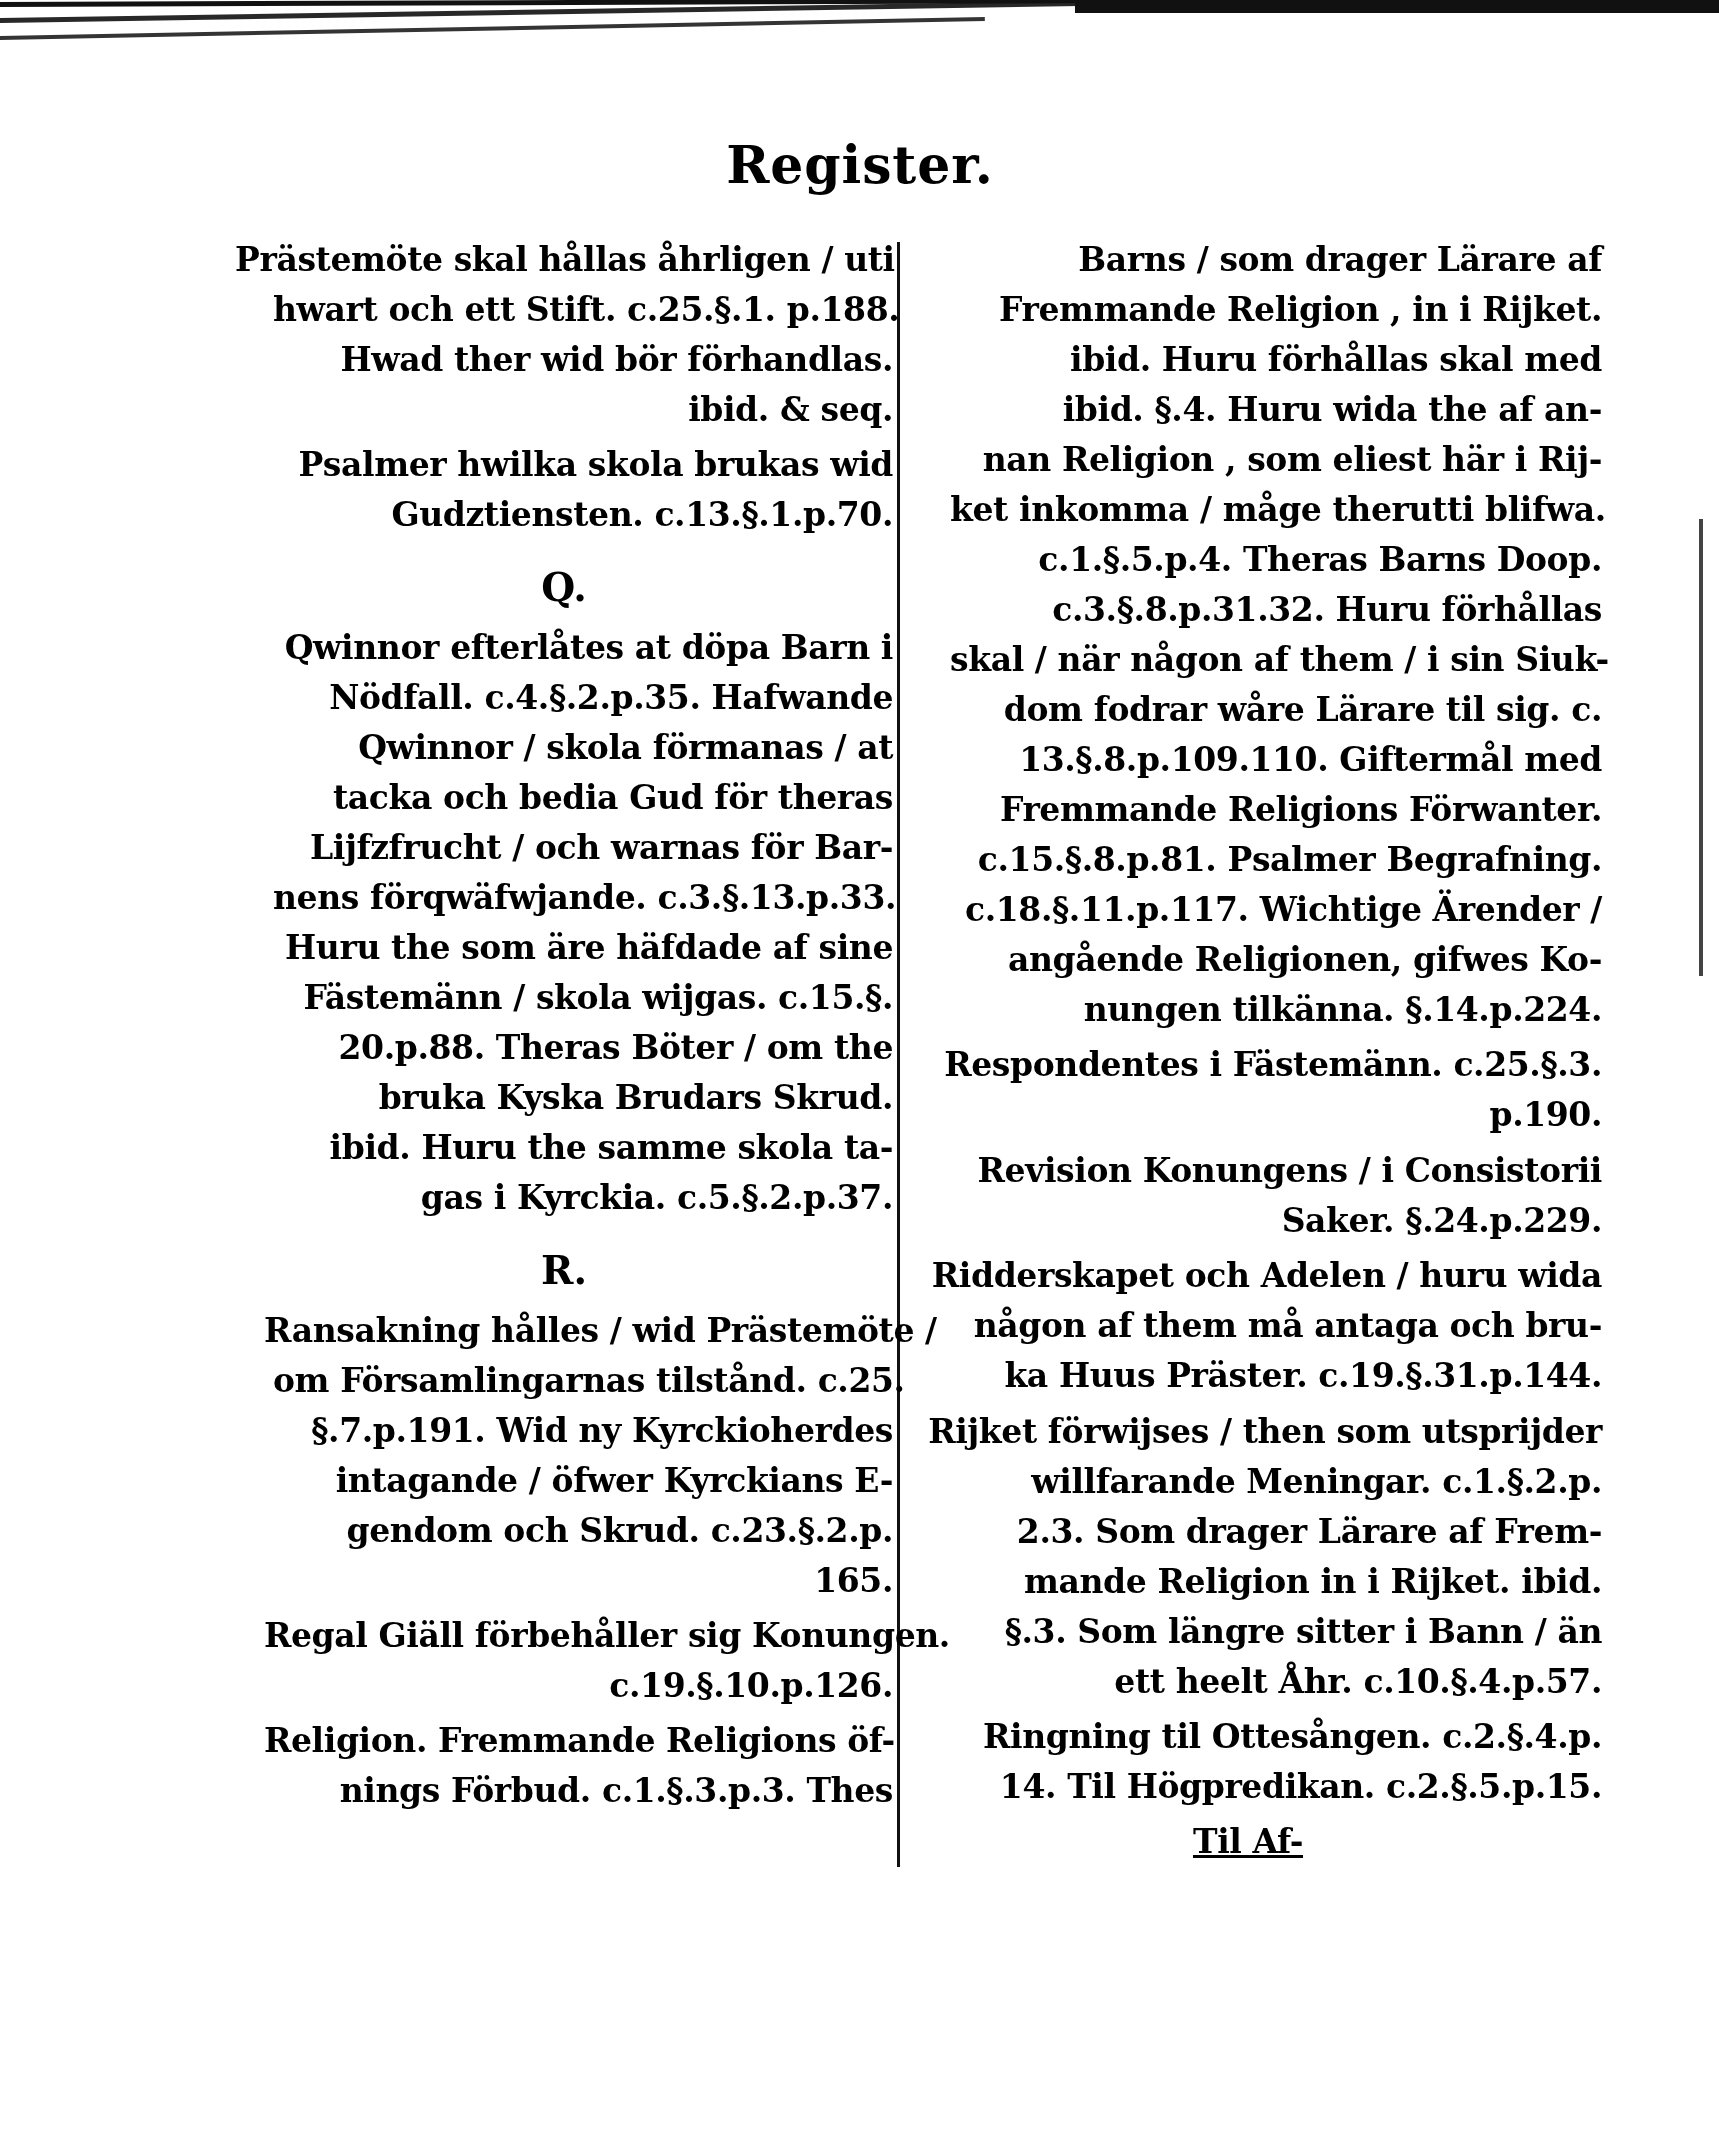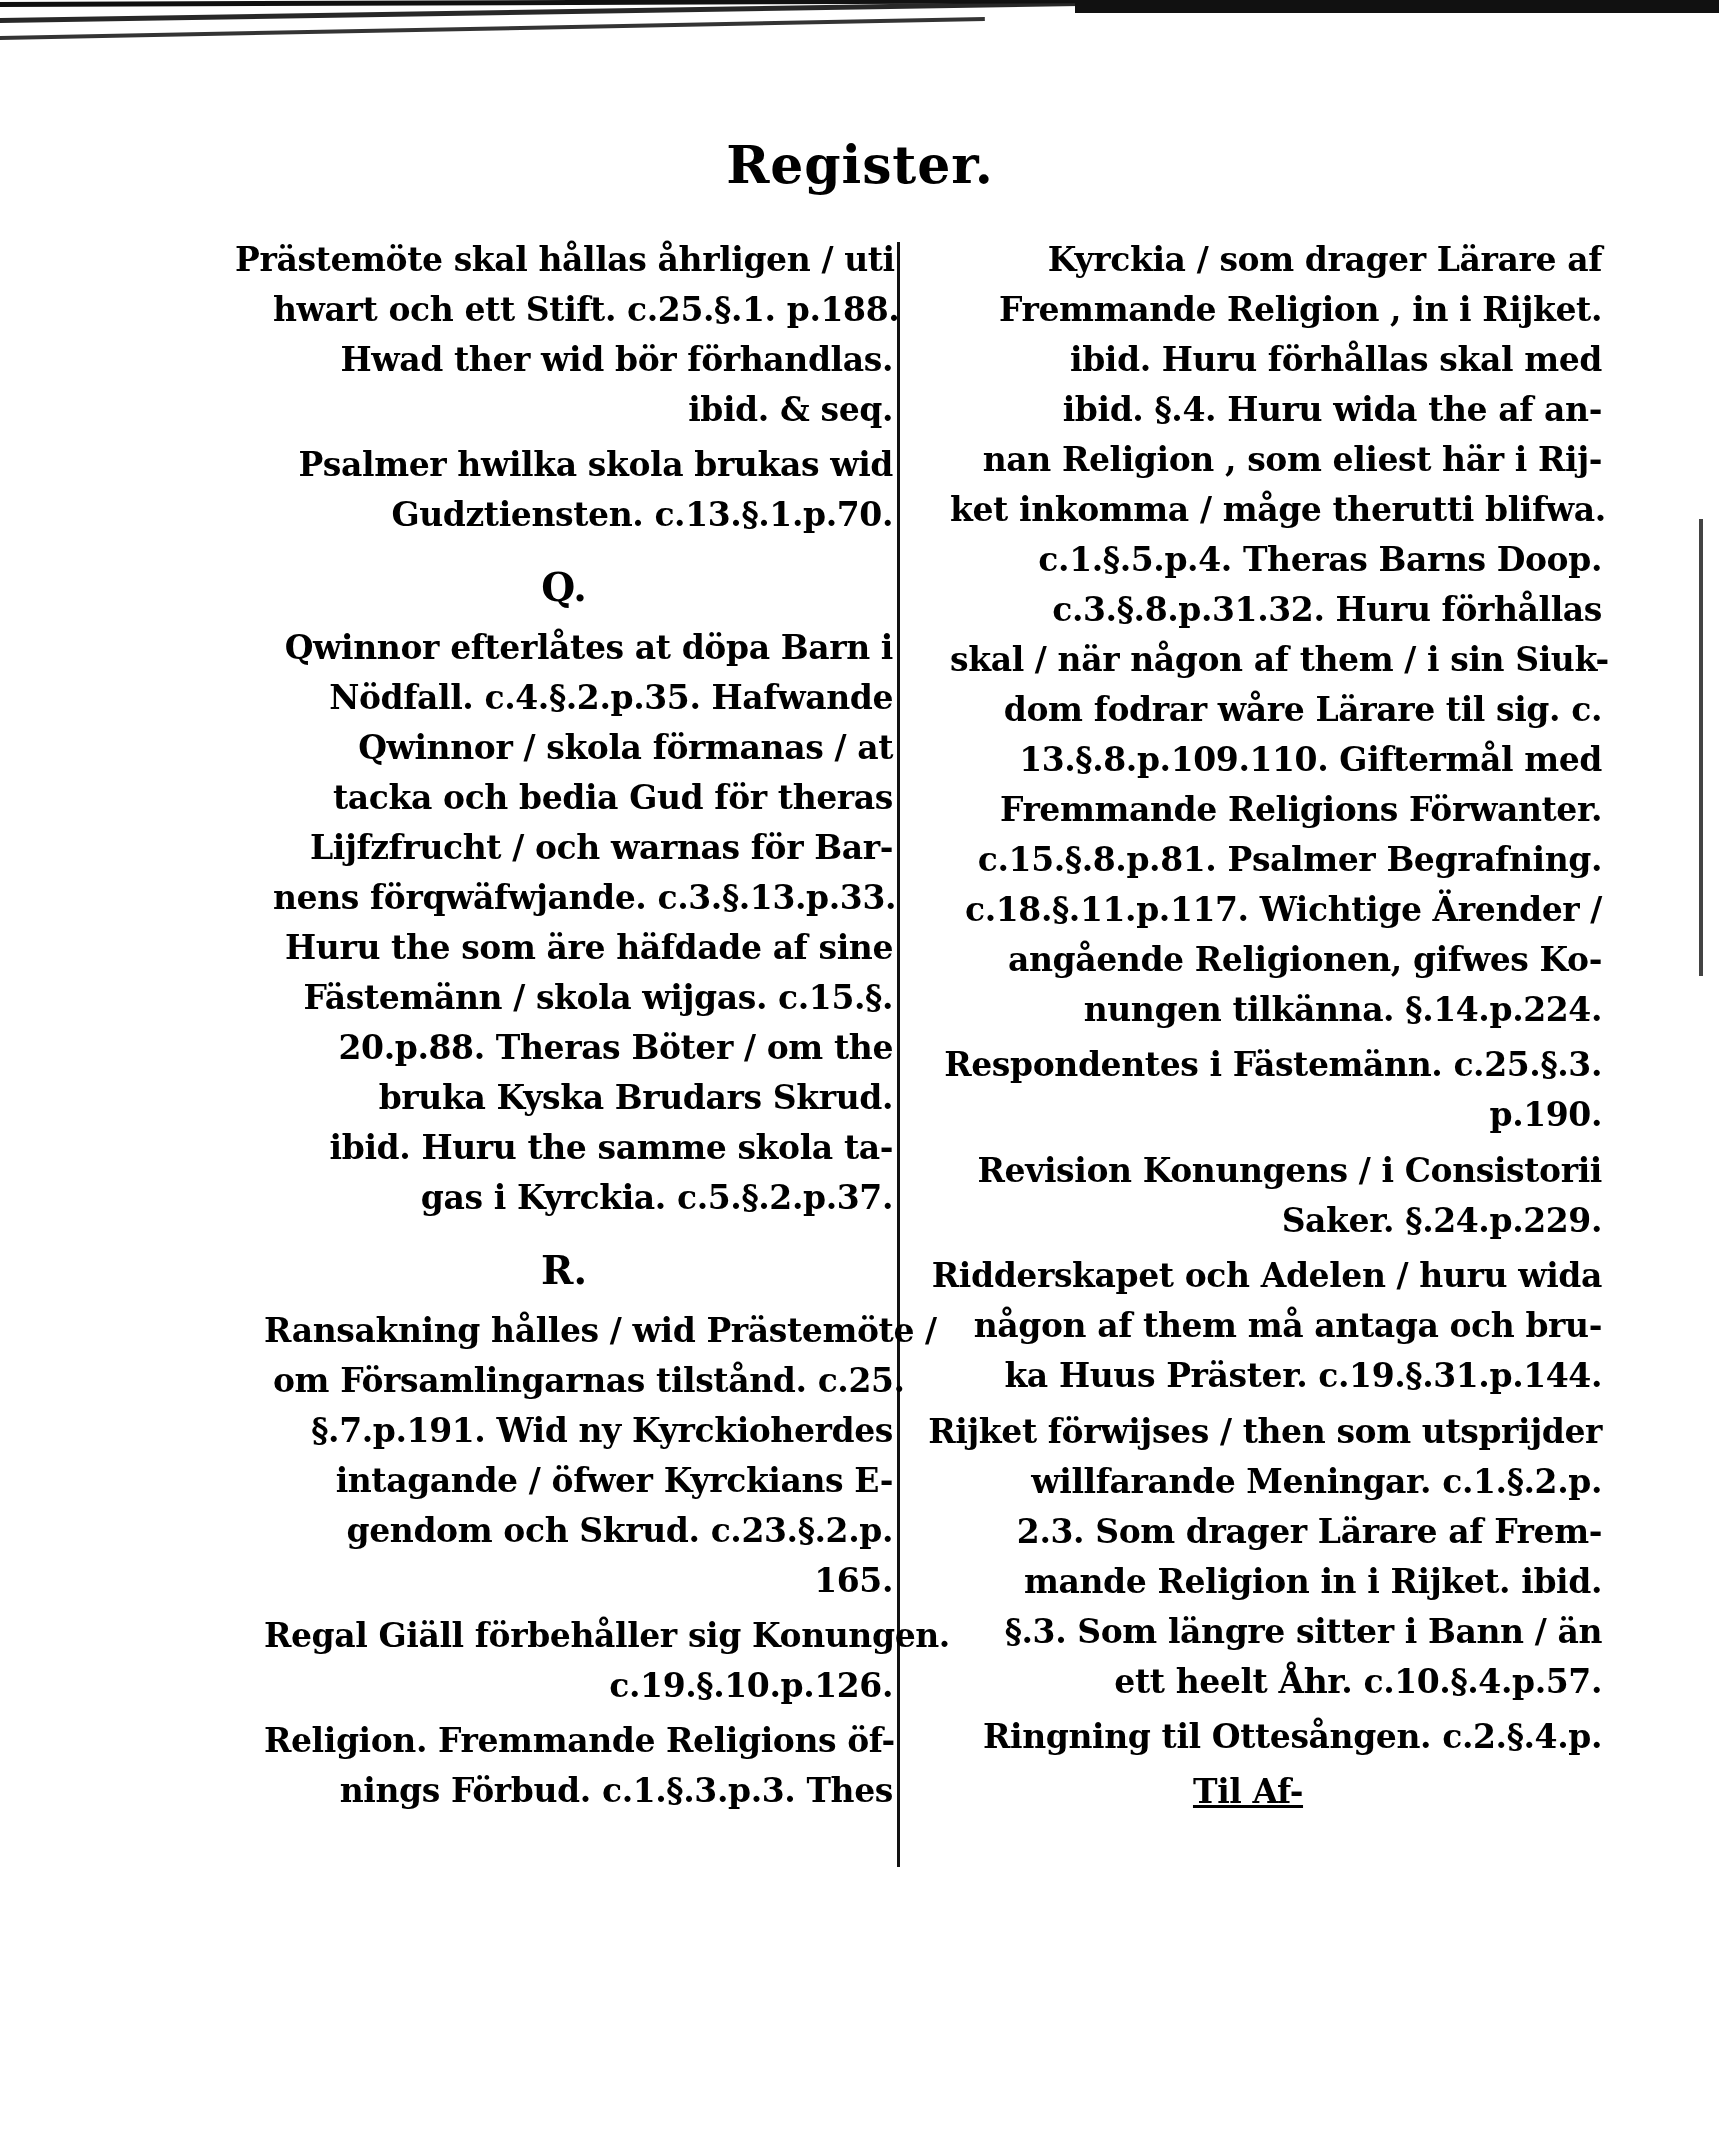"Kyrckia / som drager Lärare" div.line { text: Kyrckia -> Barns }
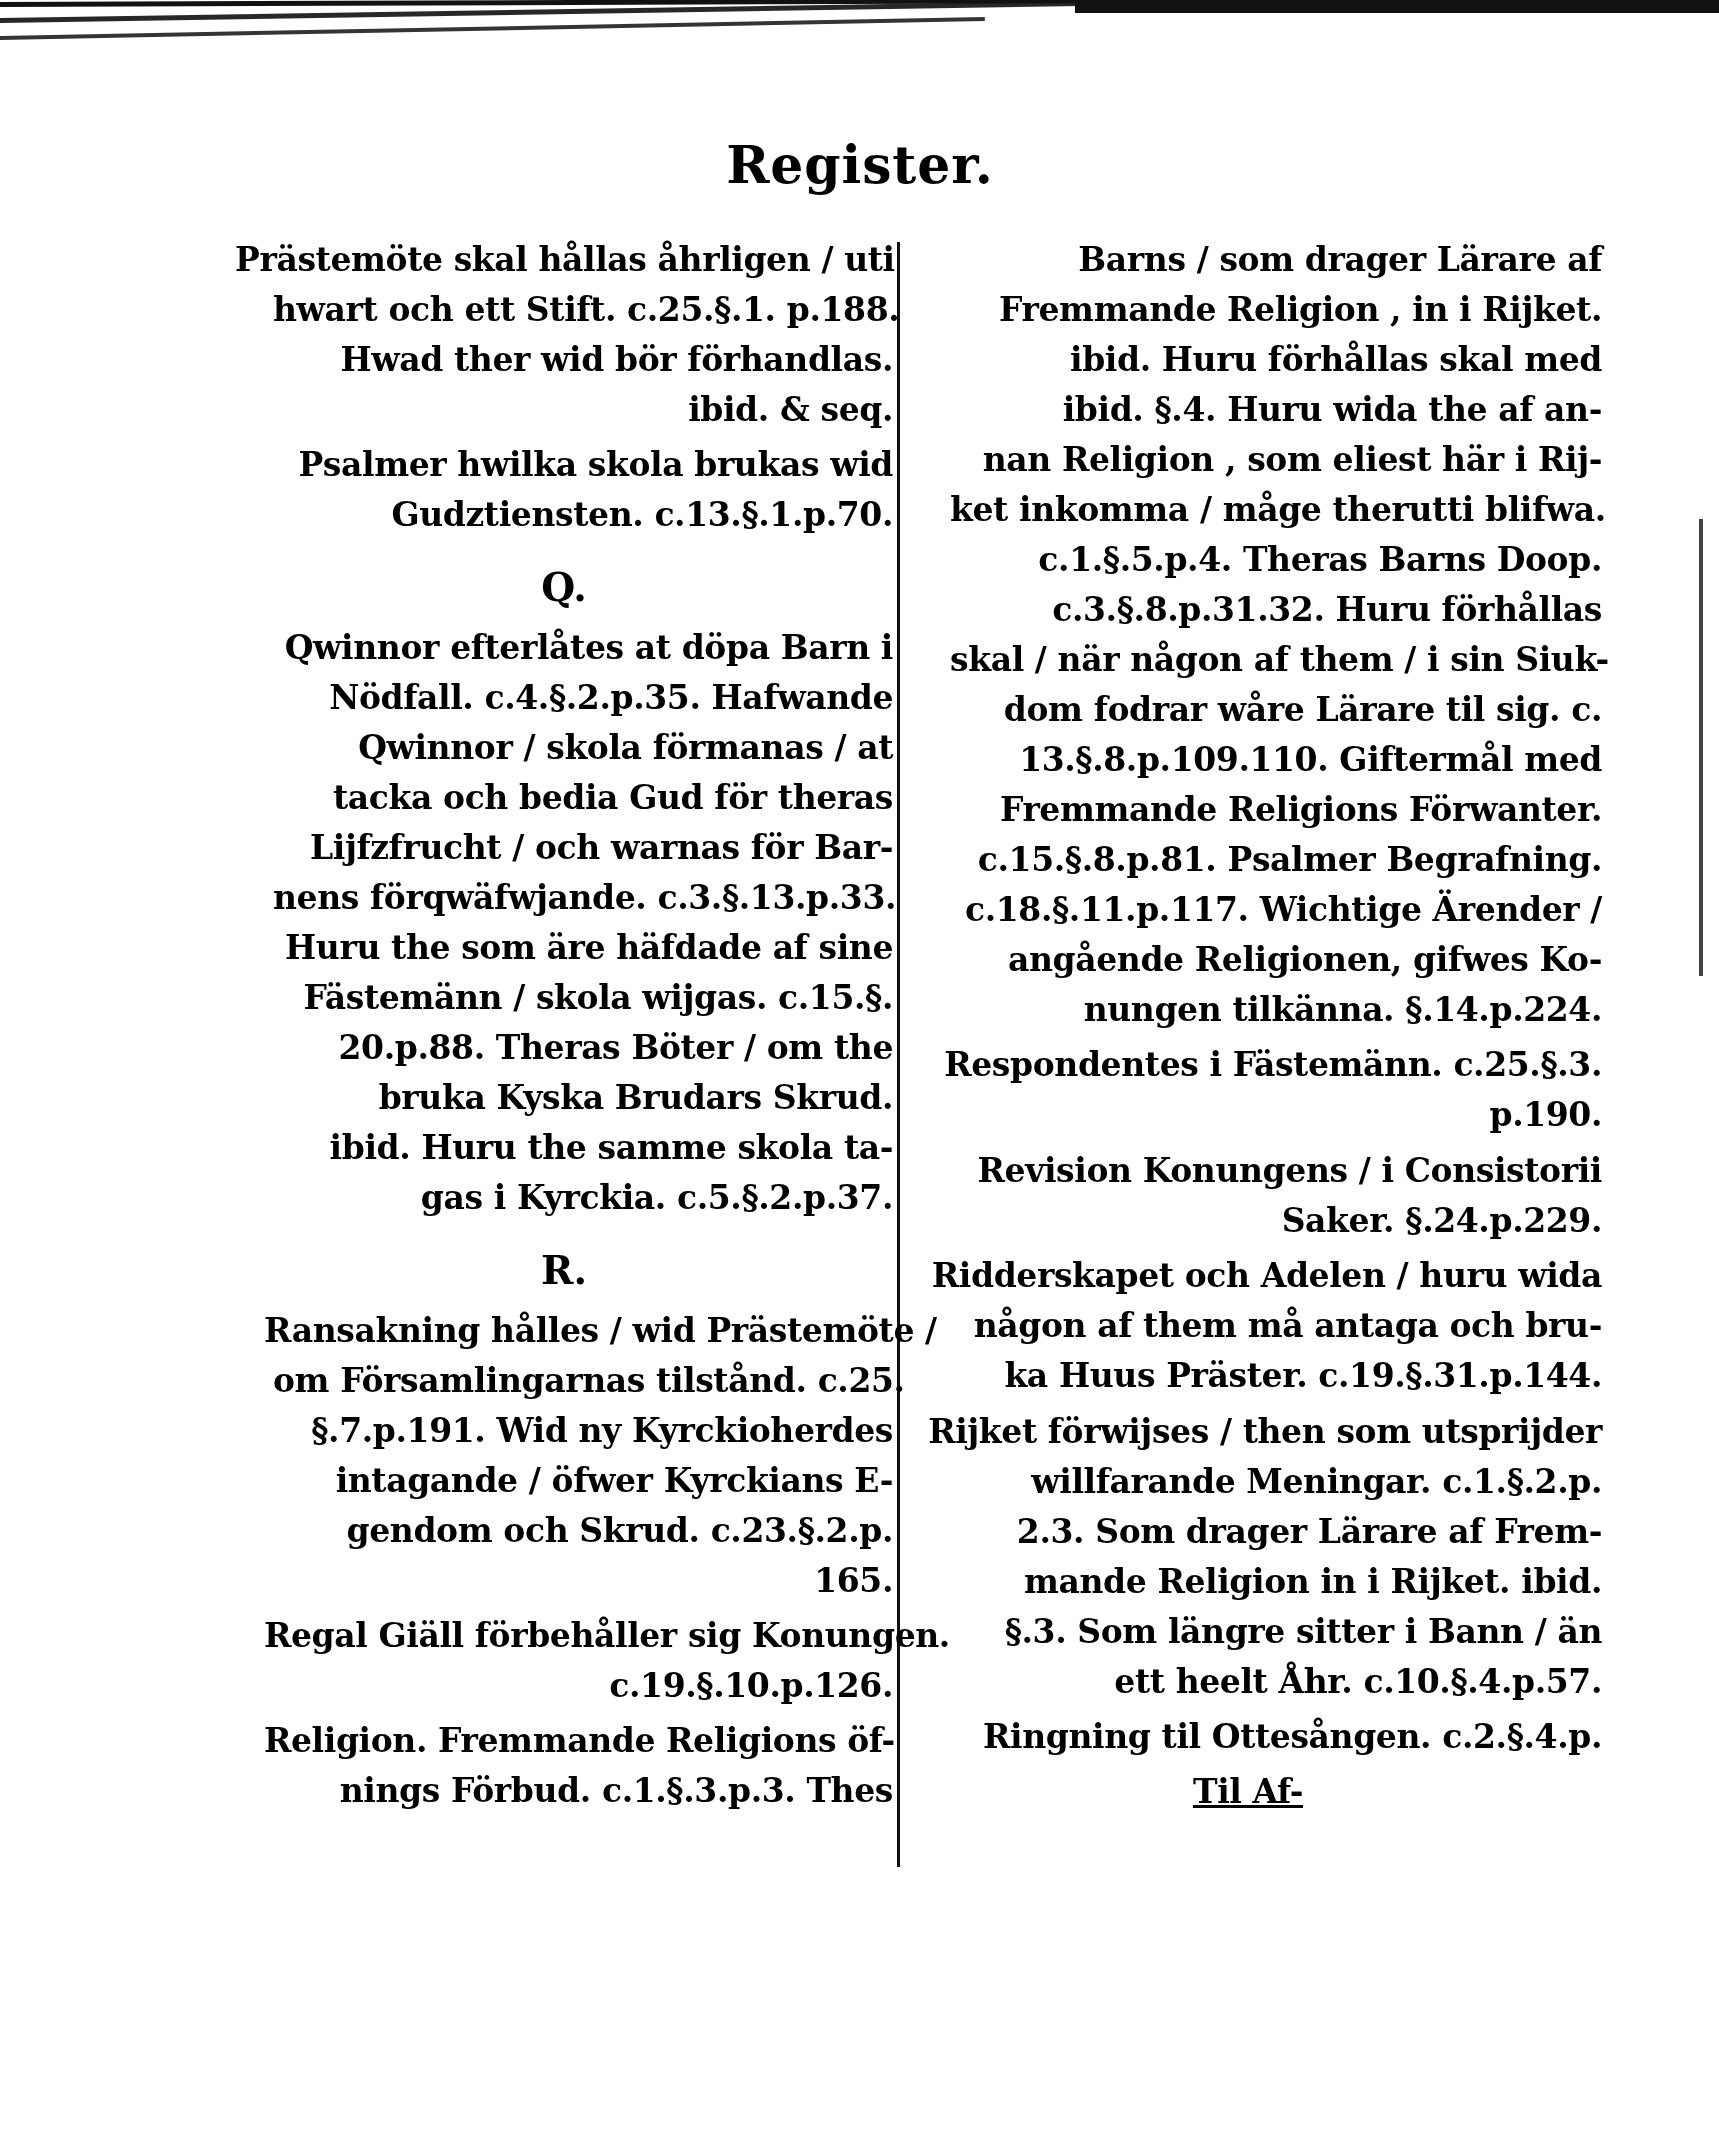"14. Til Högpredikan. c.2.§.5.p.15." div.line { html: none -> <div>14. Til Högpredikan. c.2.§.5.p.15.</div> }
